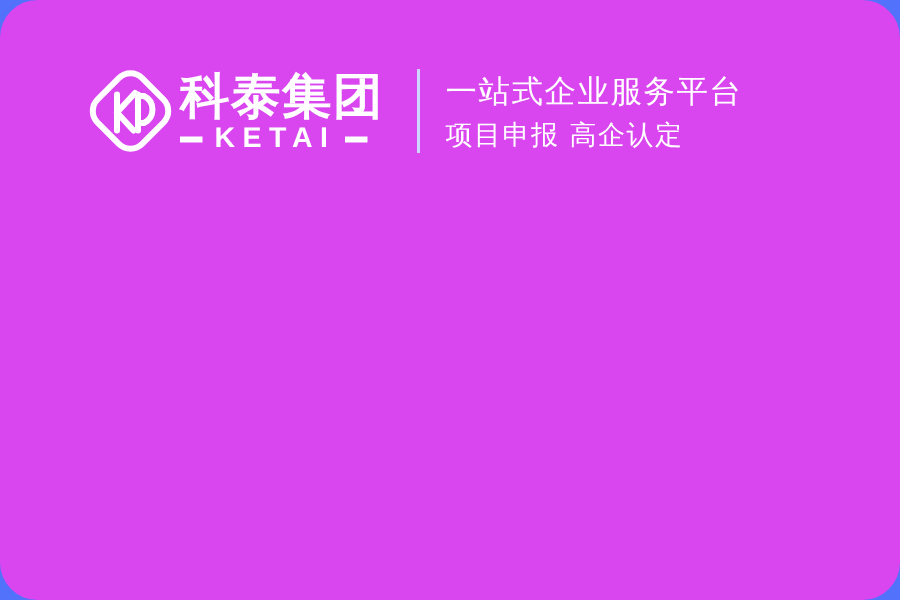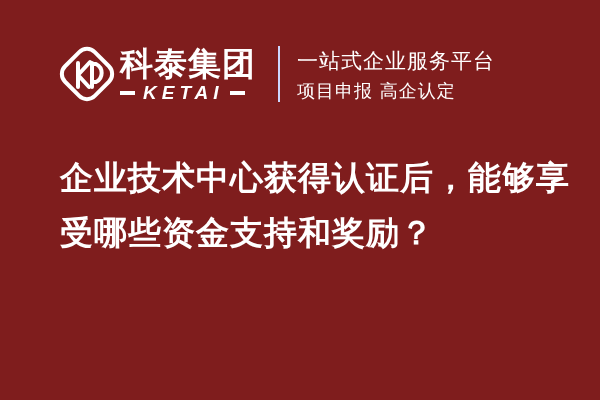"科泰集团" .banner { background: #7f1d1d -> #d946ef; border-radius: none -> 25px }
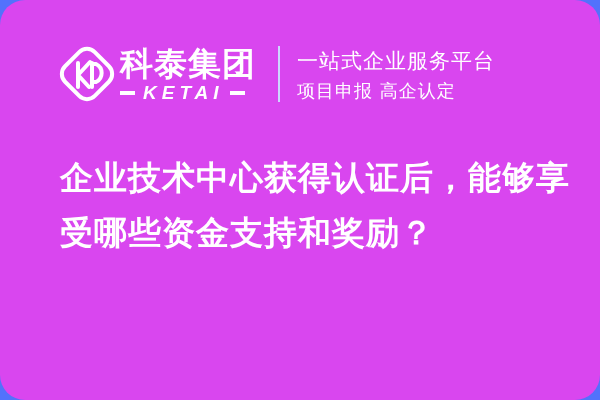"KETAI" .brand-en .latin { font-style: italic -> none }
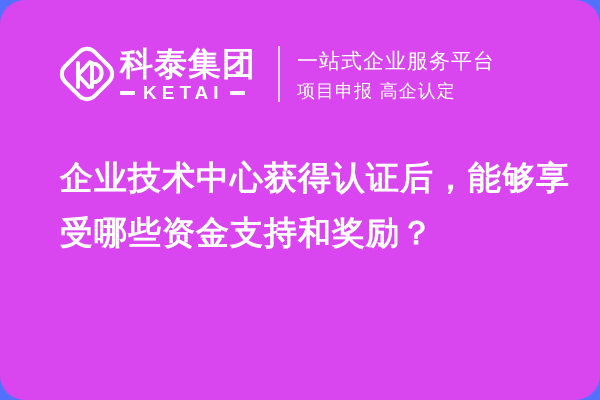"企业技术中心获得认证后，能够享受哪些资金支持和奖励？" h1.headline { html: <h1>企业技术中心获得认证后，能够享受哪些资金支持和奖励？</h1> -> none }
